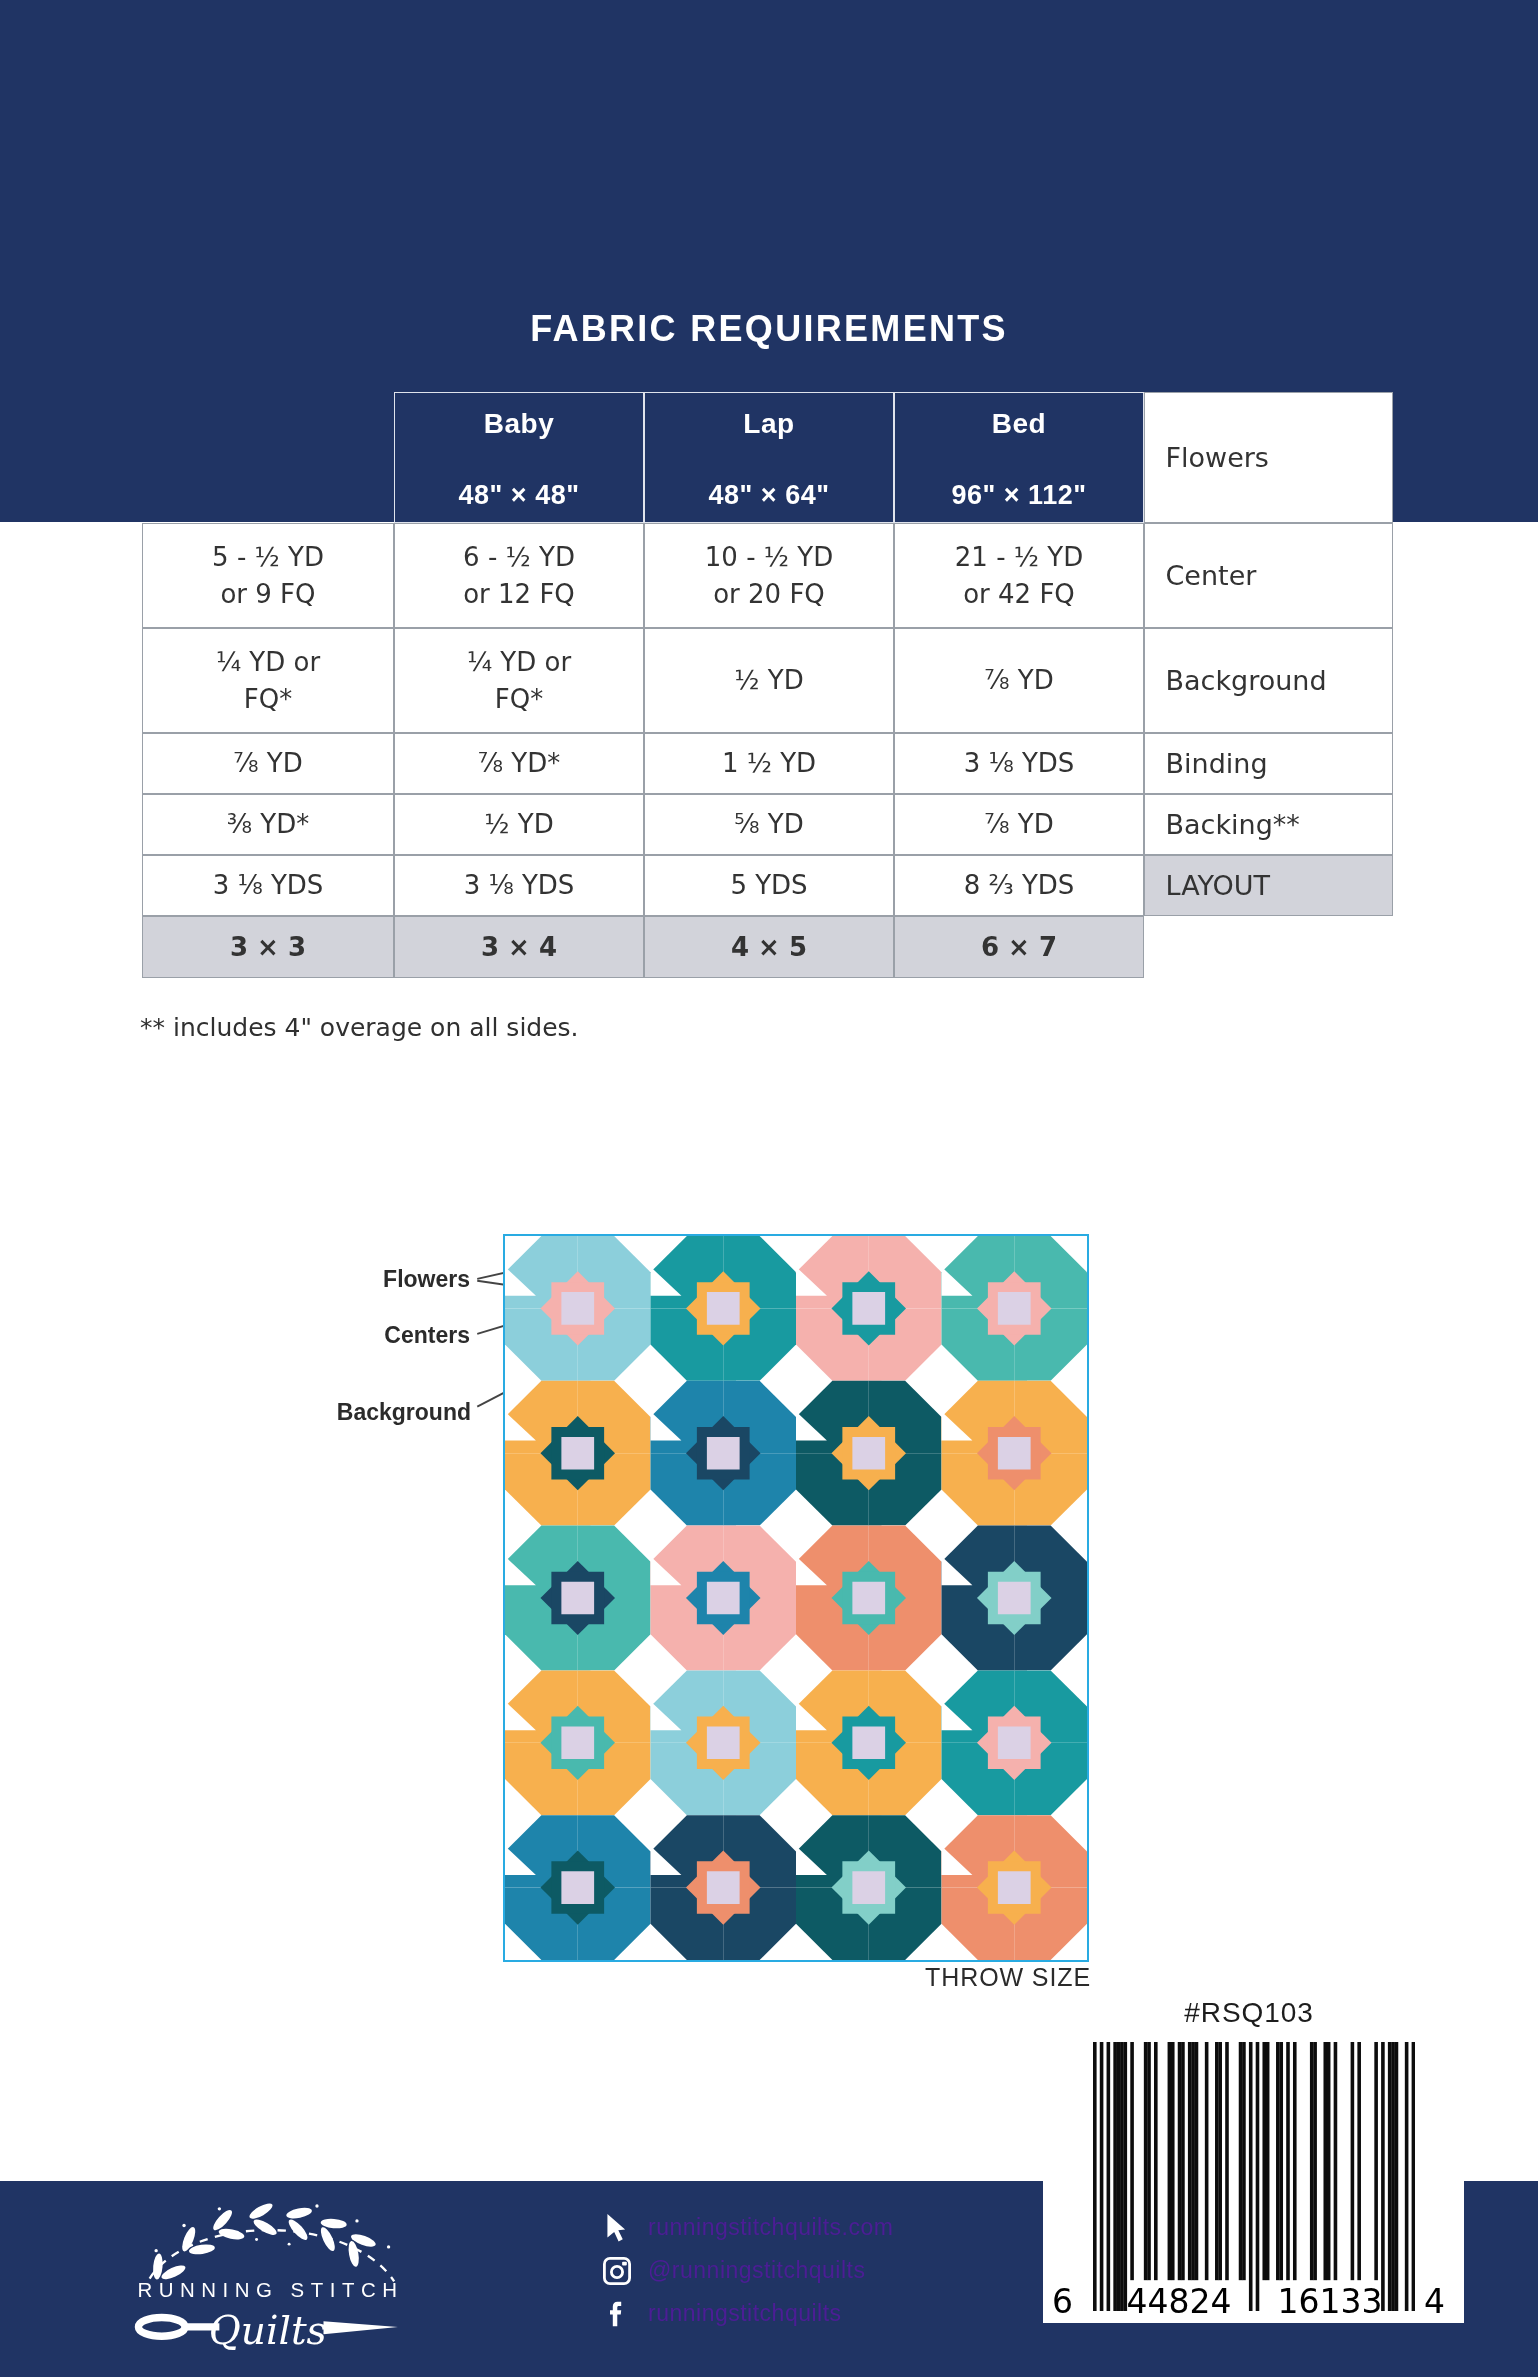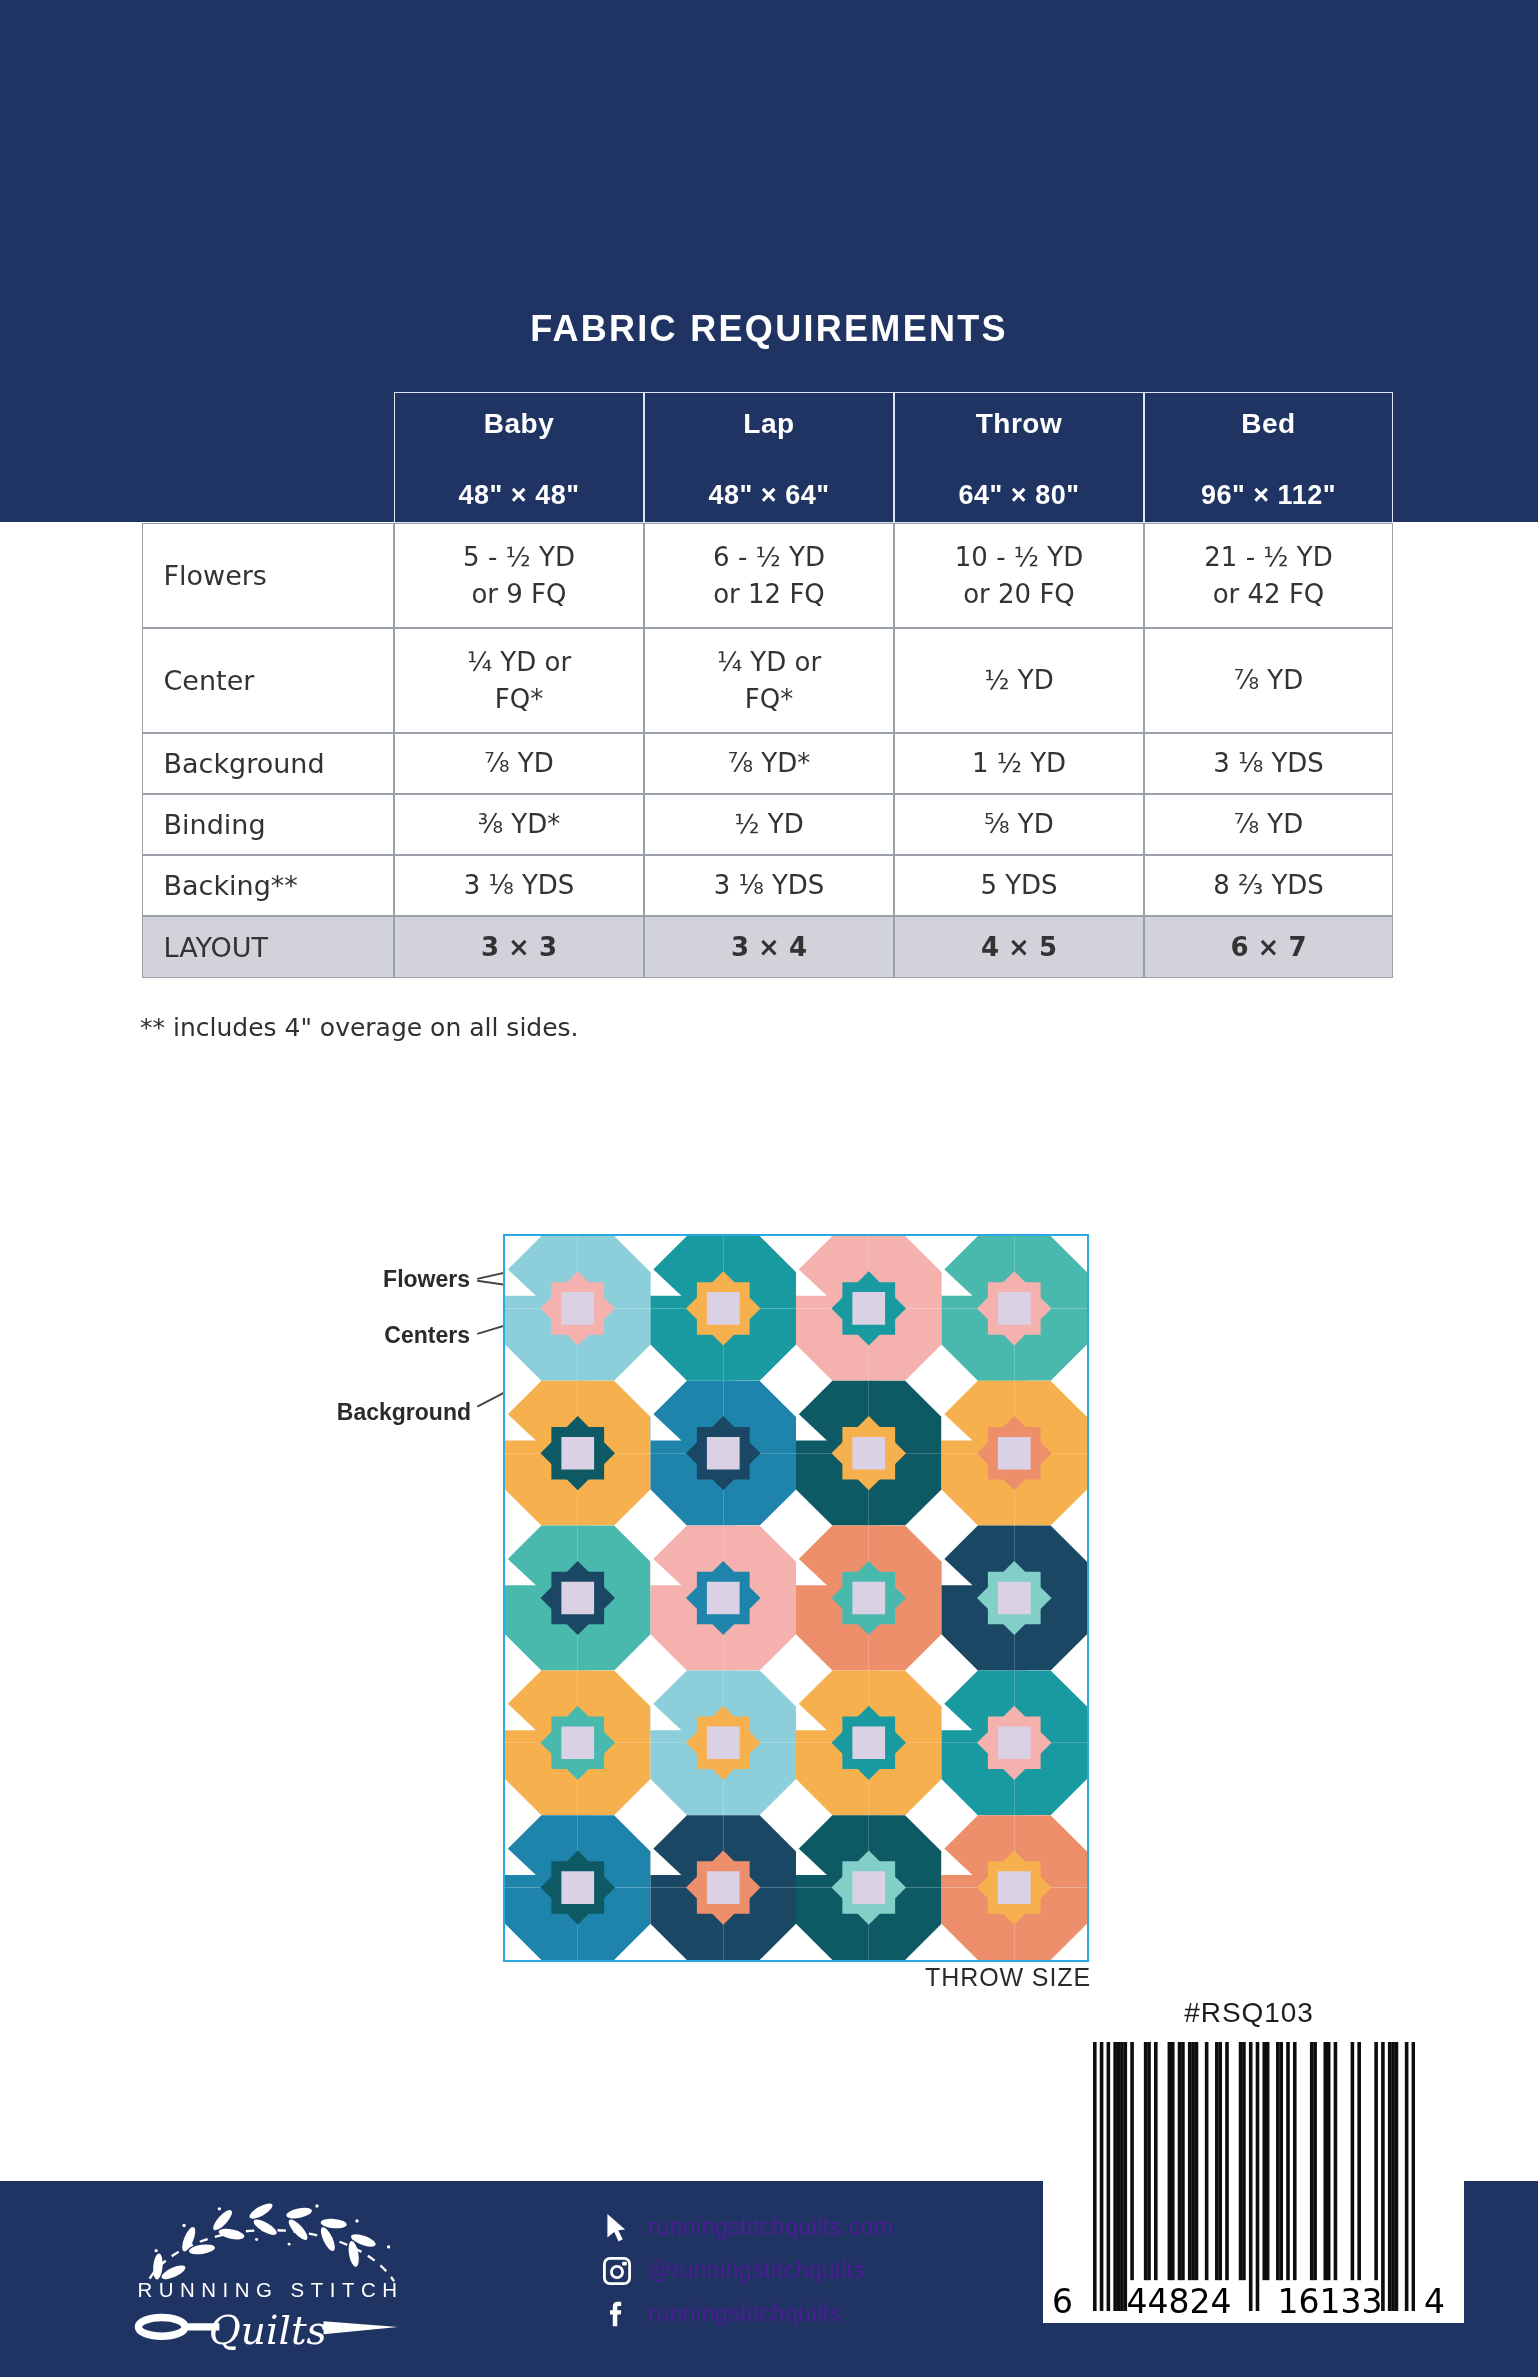"Throw" div.hcell { html: <div> <div>Throw</div> <div>64" × 80"</div> </div> -> none }
